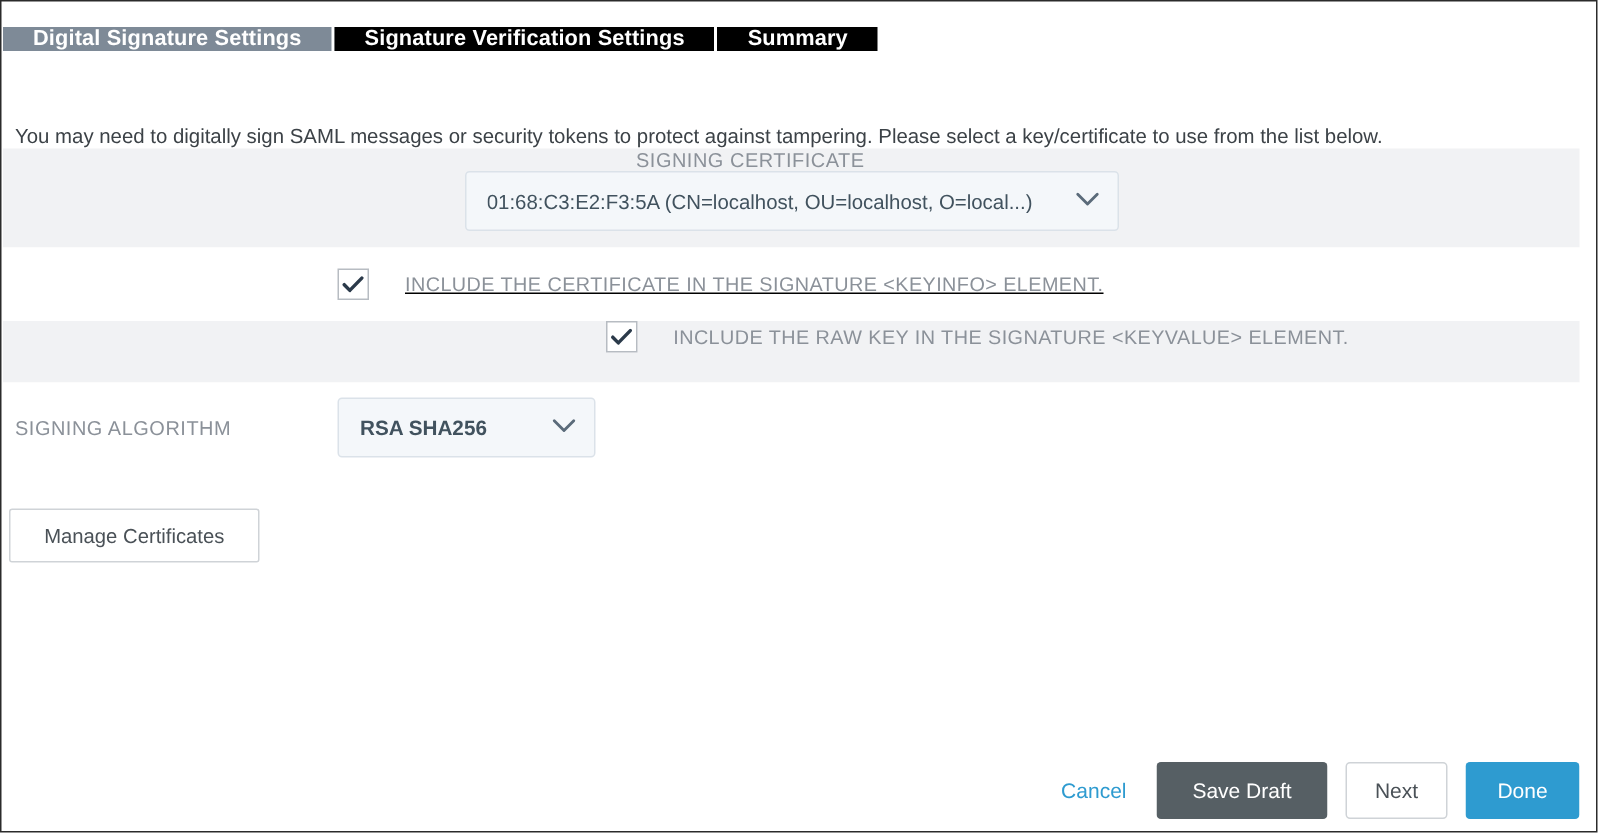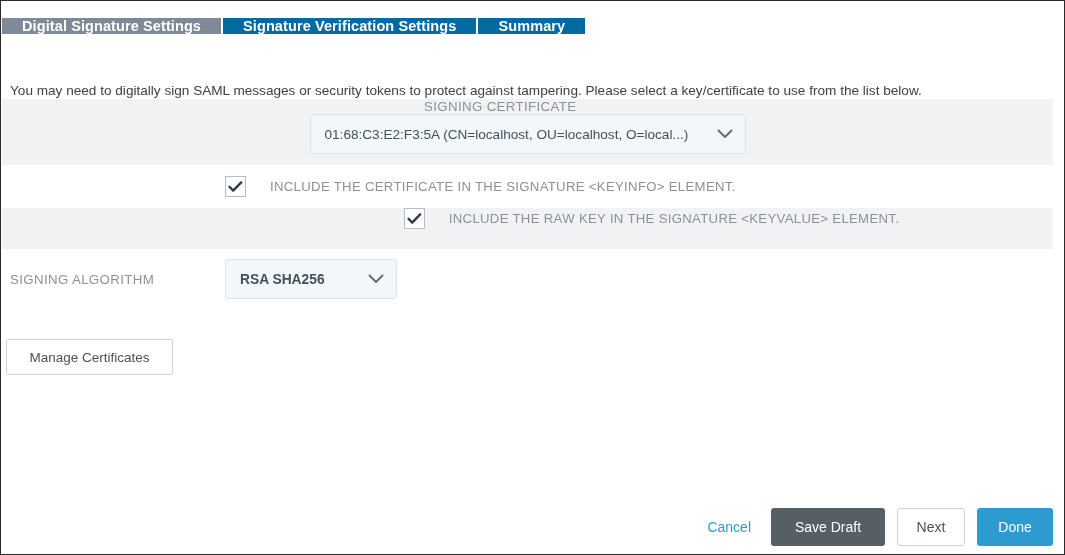"Signature Verification Settings" .tab { background: #0369a1 -> #000000 }
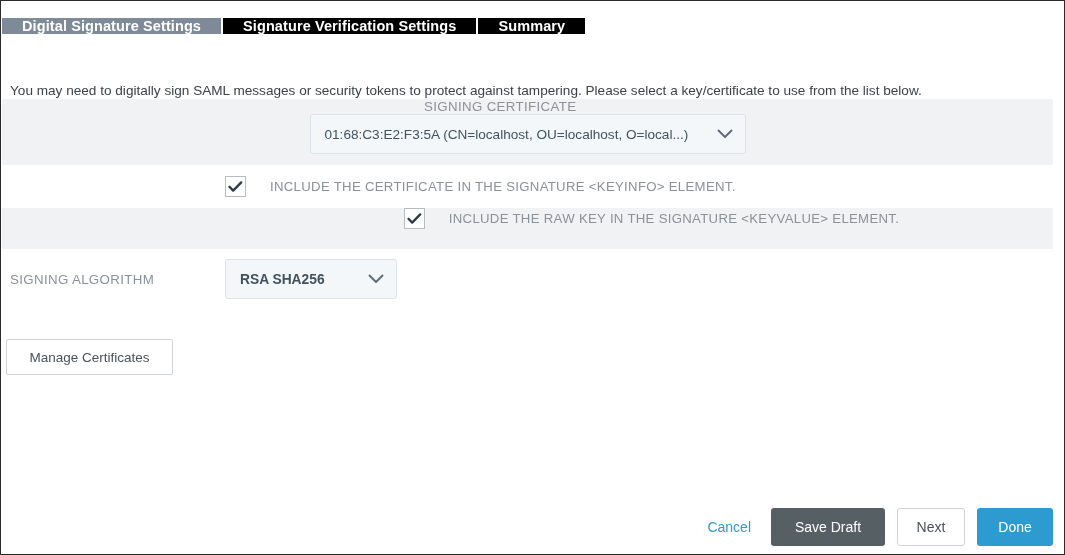"INCLUDE THE CERTIFICATE IN THE" .row-keyinfo { height: 43px -> 49px; text-decoration: none -> underline }
